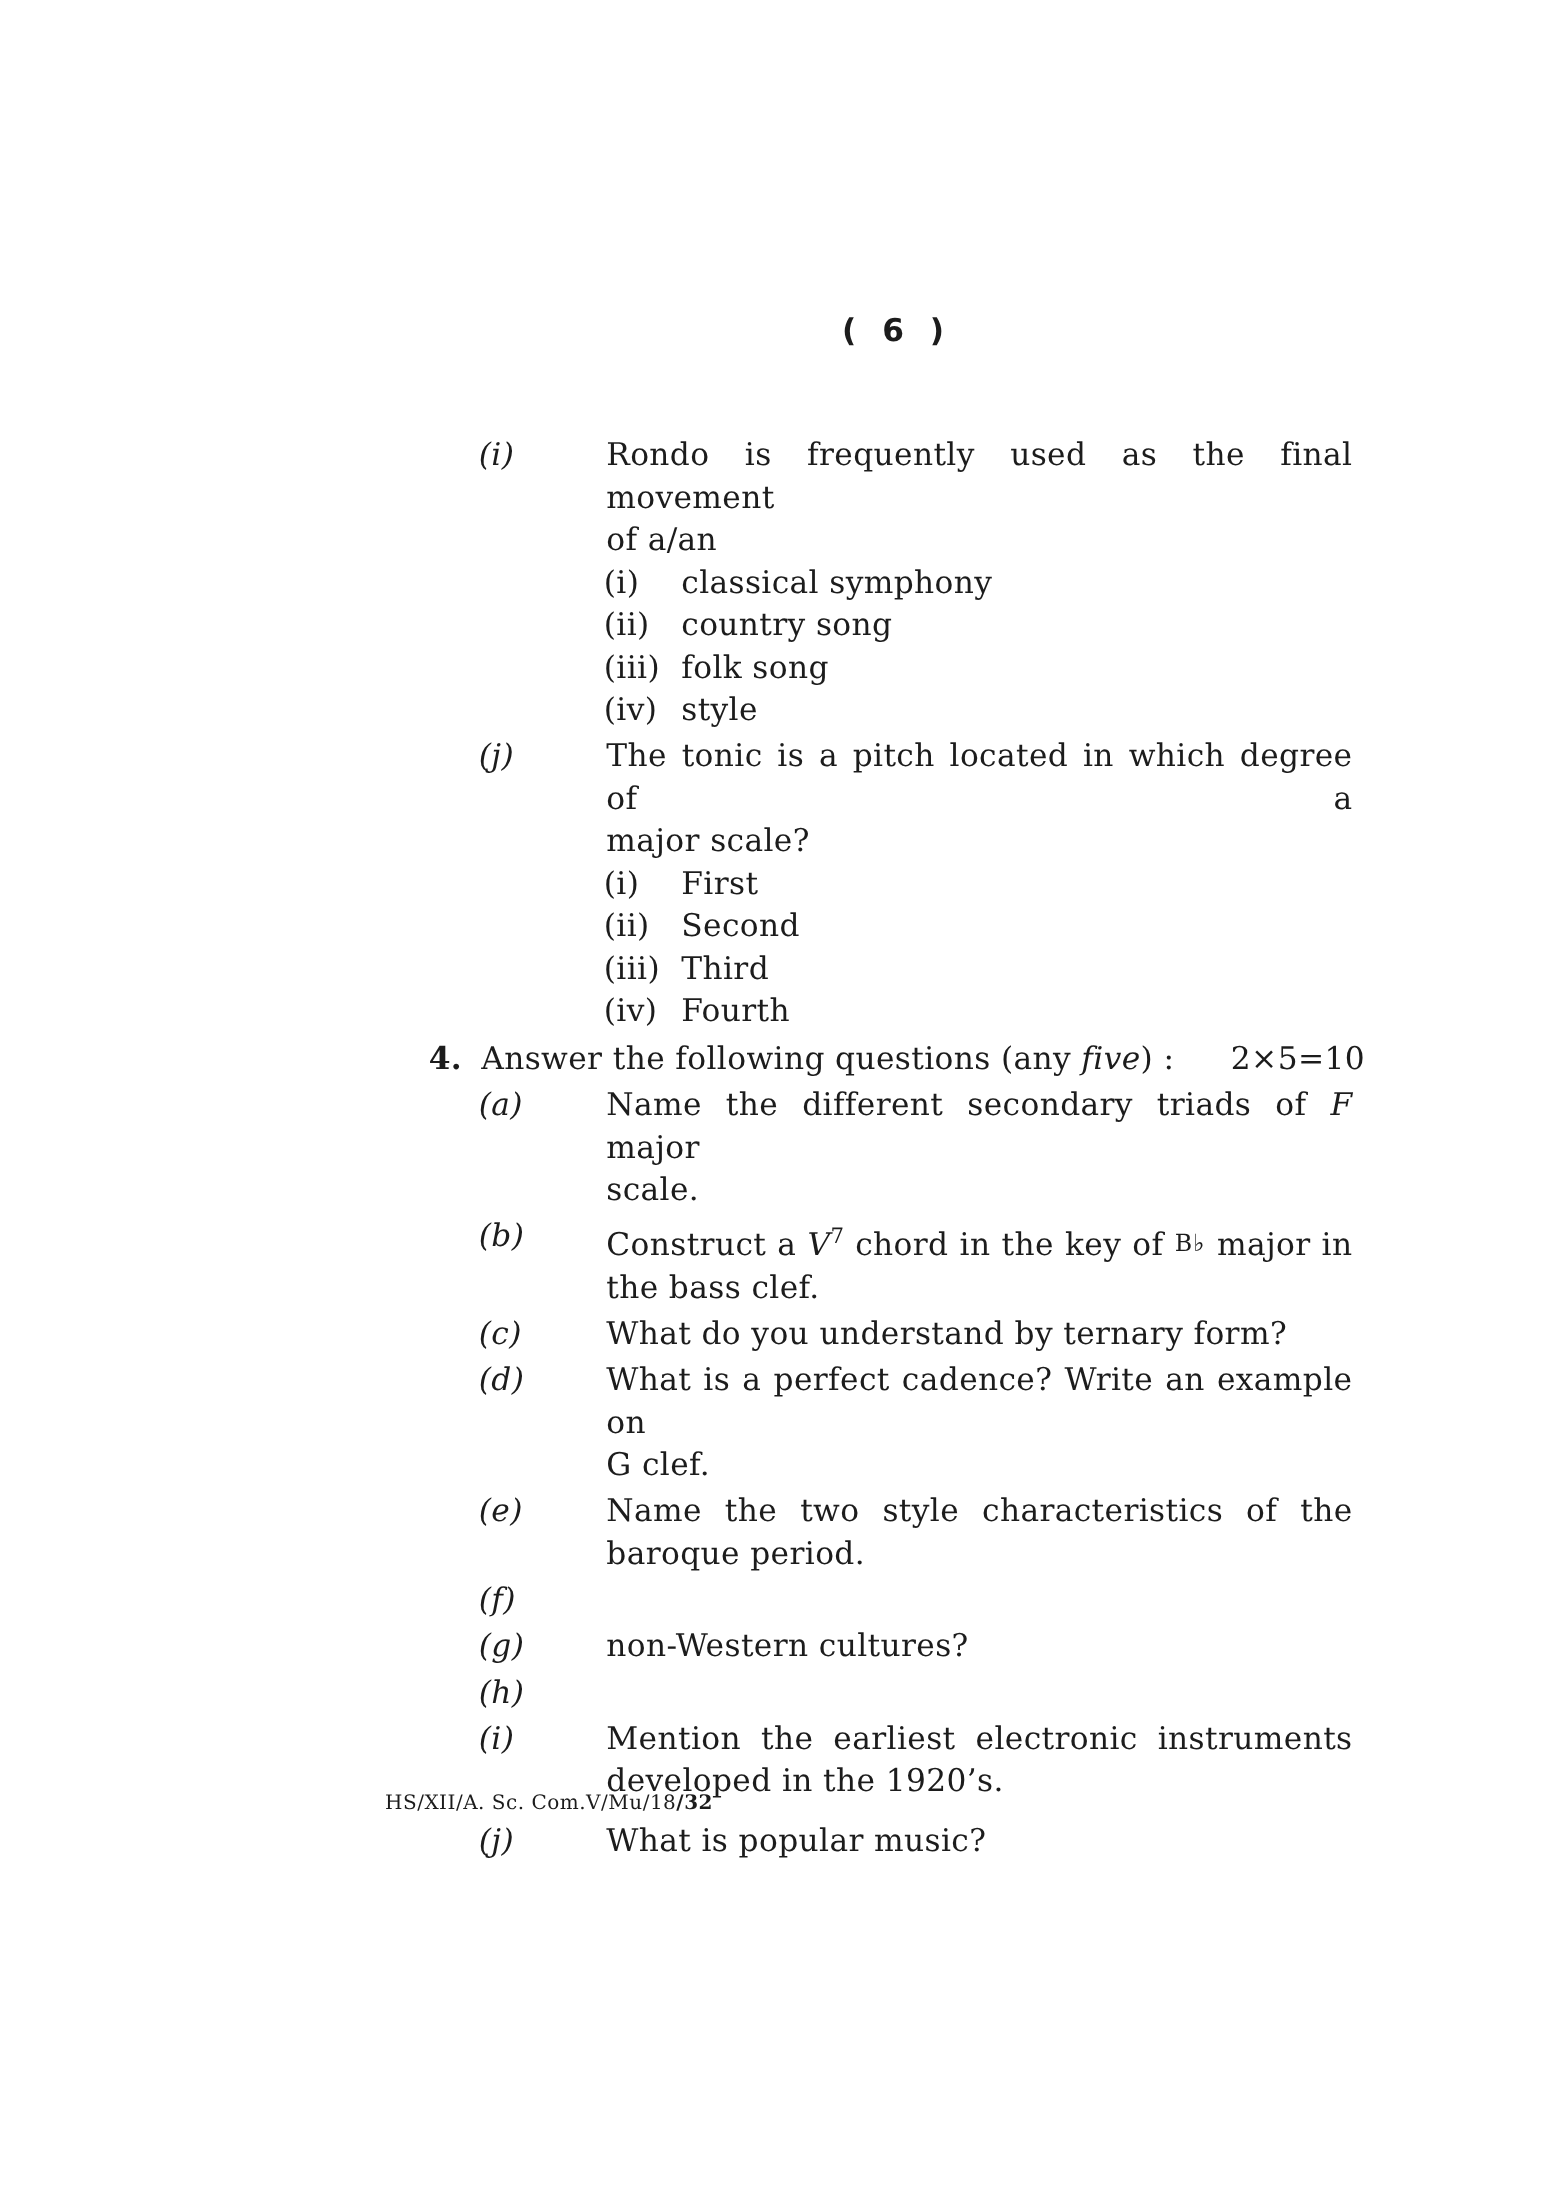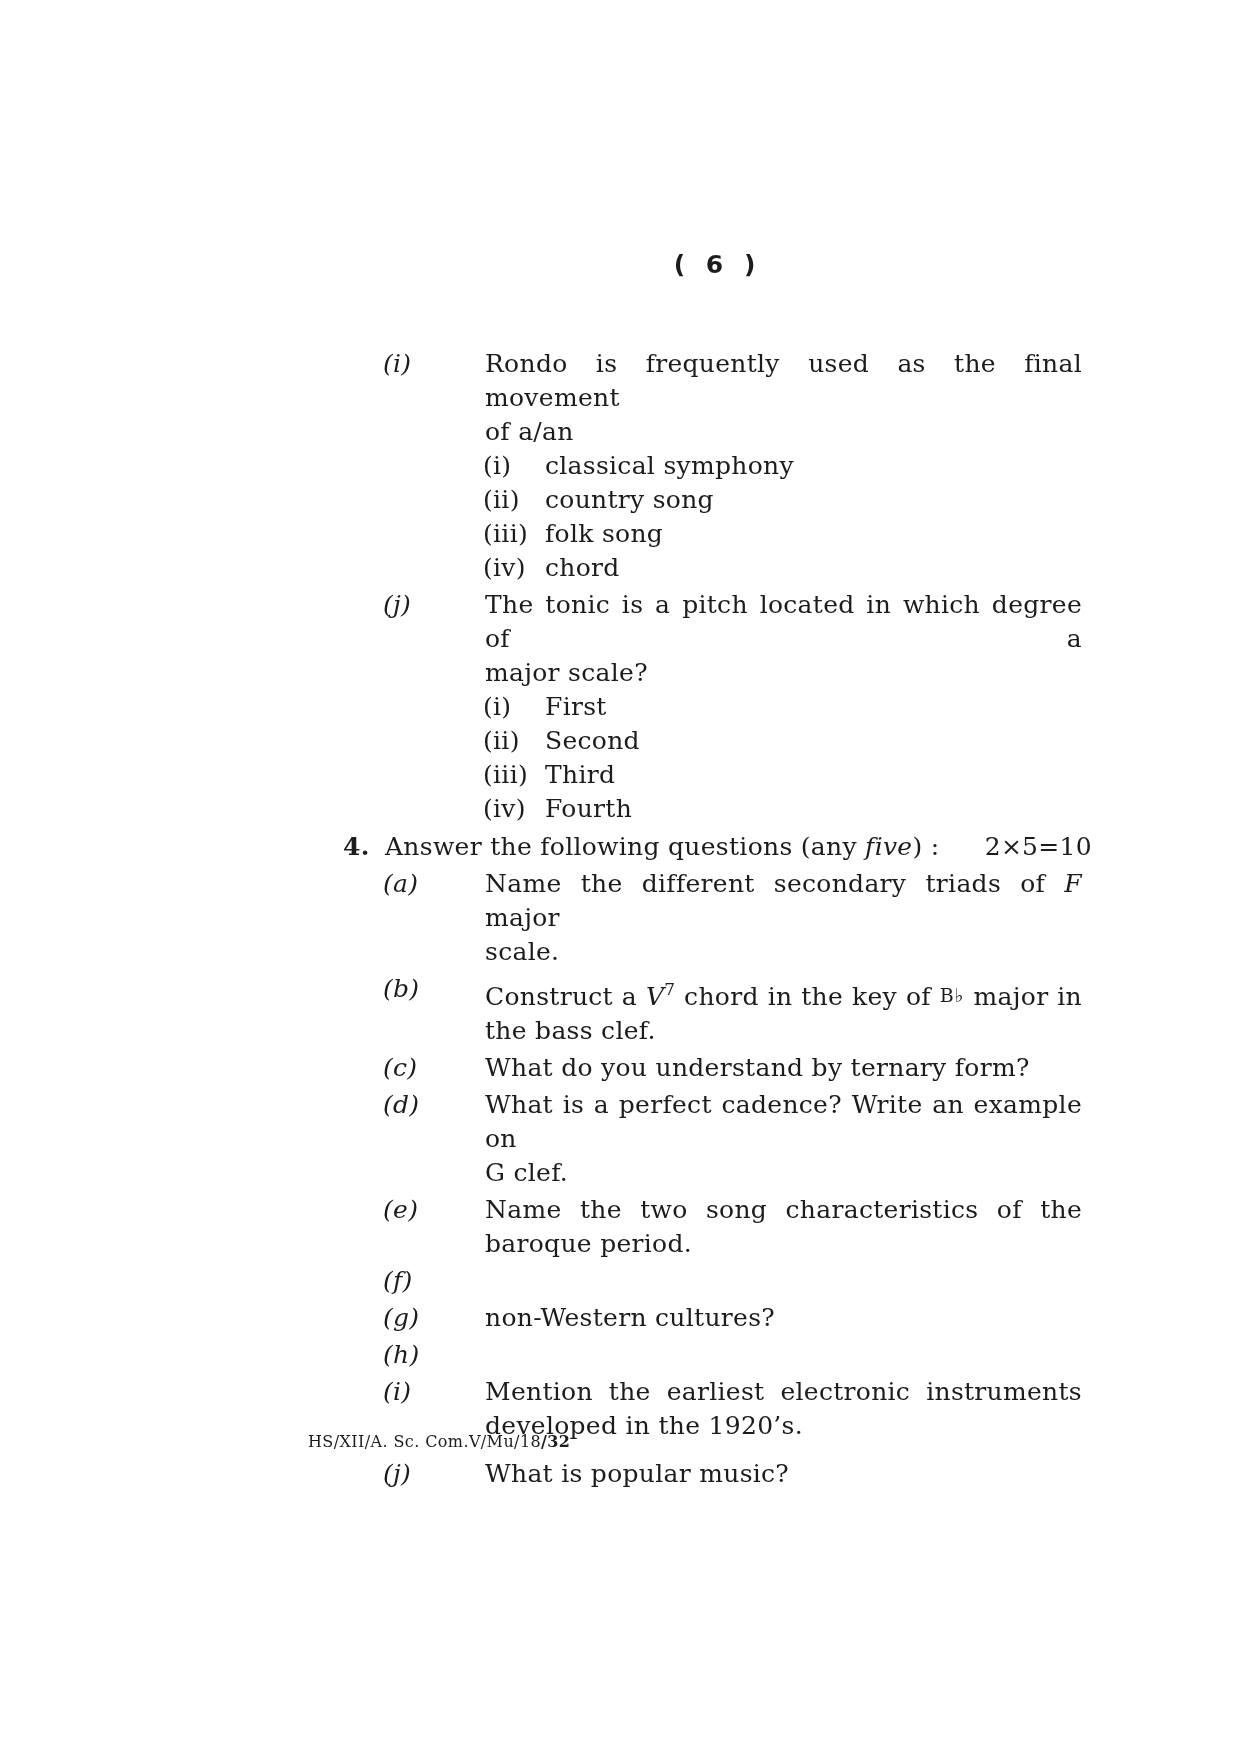"chord" div { text: chord -> style }
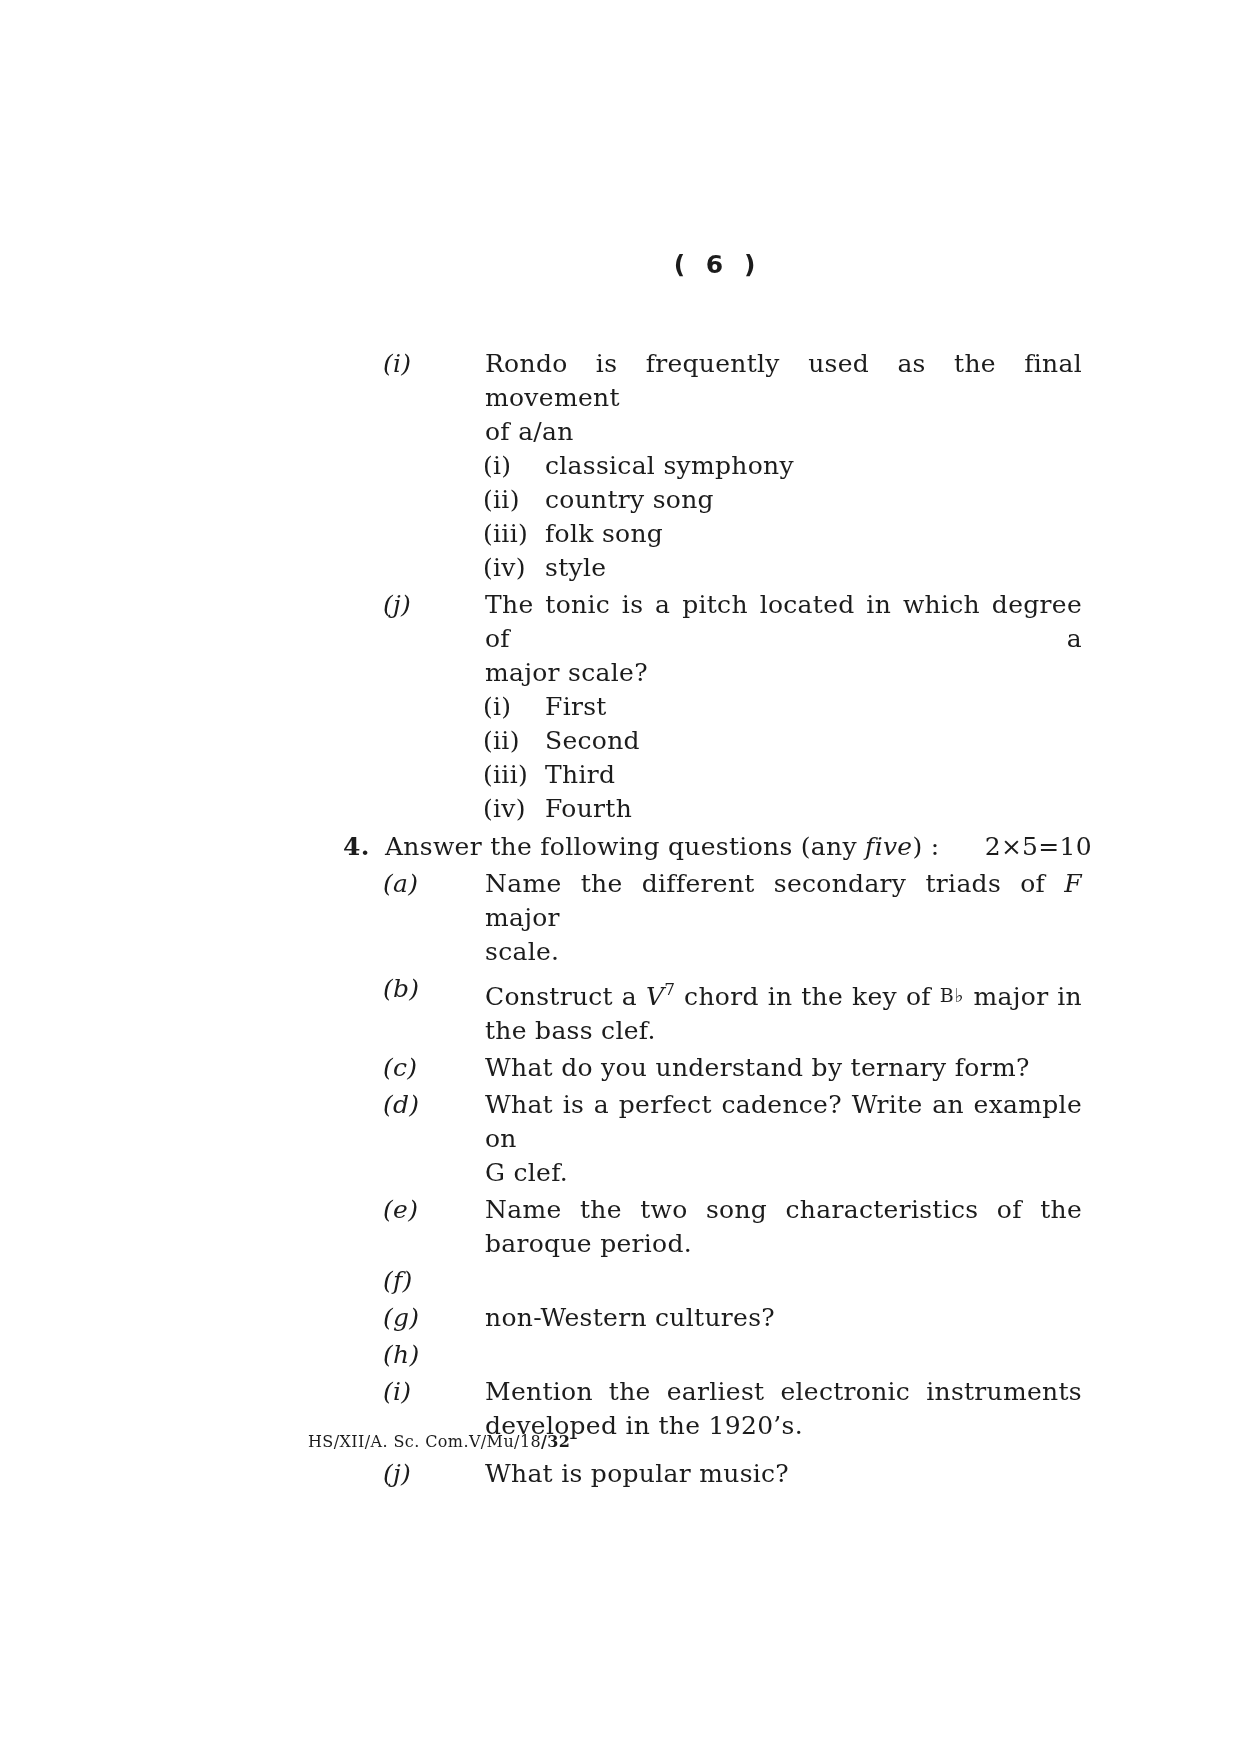"Name the two song characteristics" div.j { text: song -> style }
